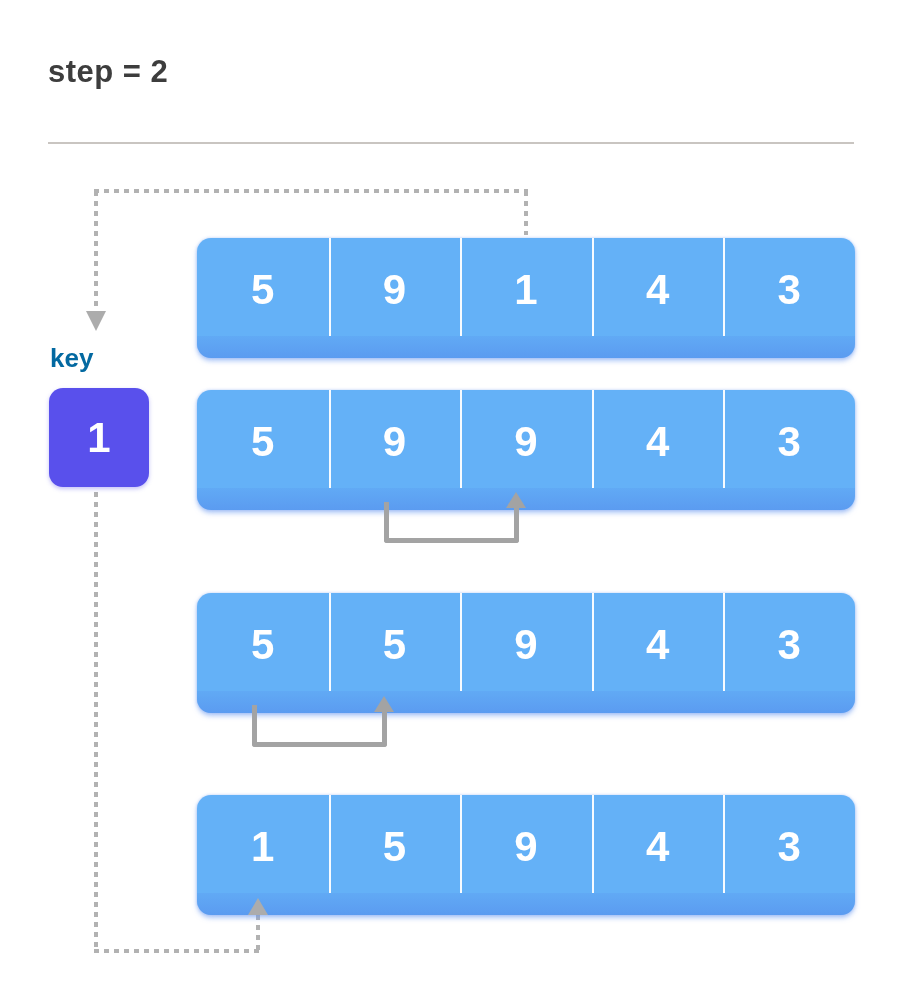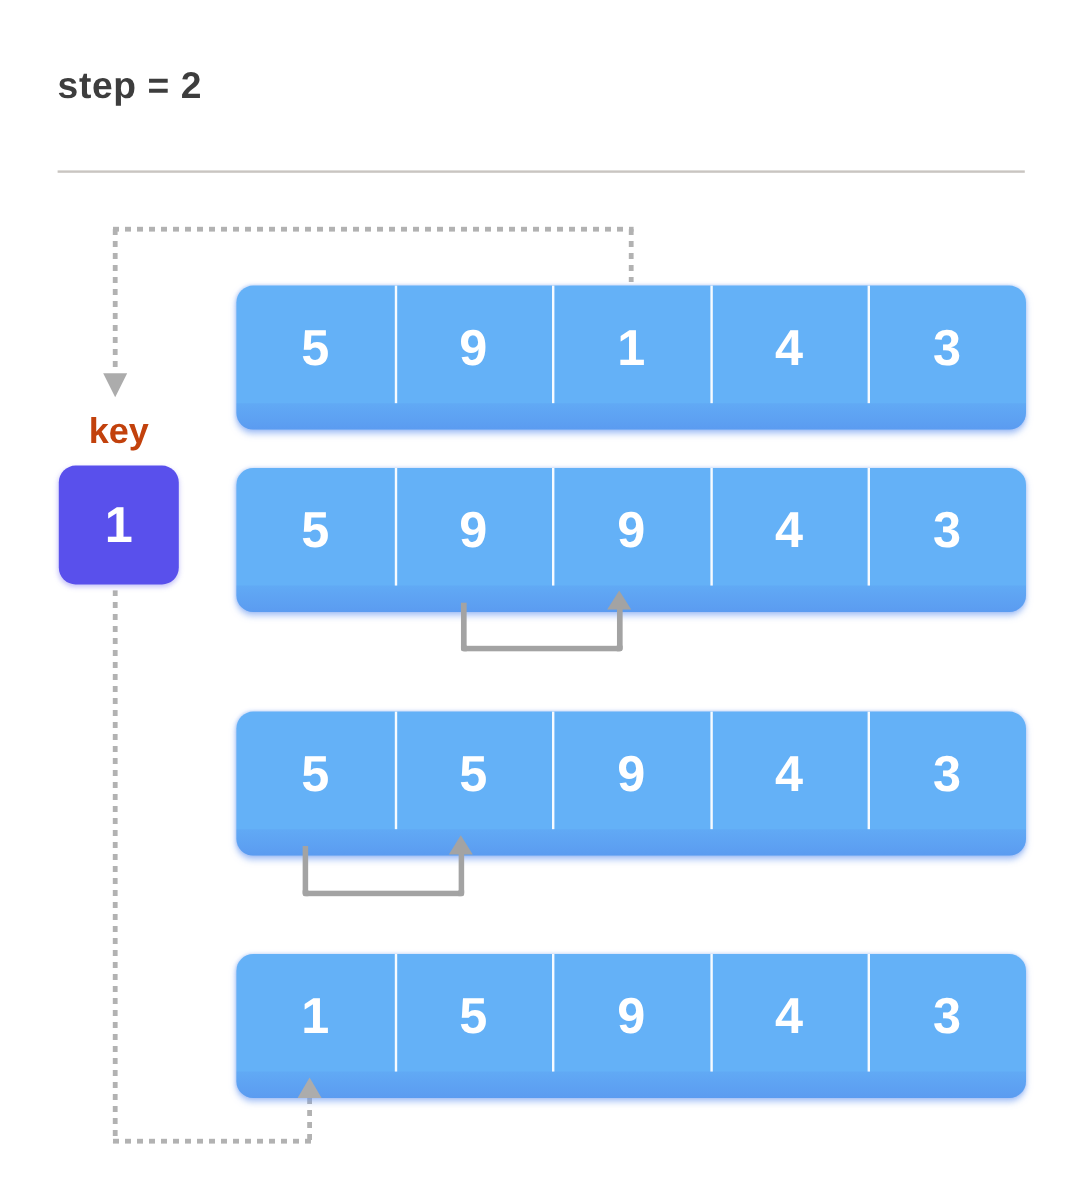"key" .key-label { color: #c2410c -> #0369a1; font-size: 30px -> 26px; text-align: center -> left }
